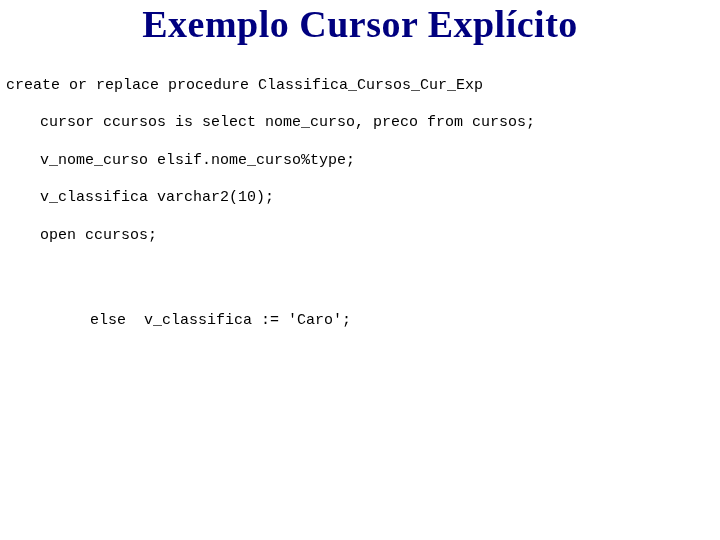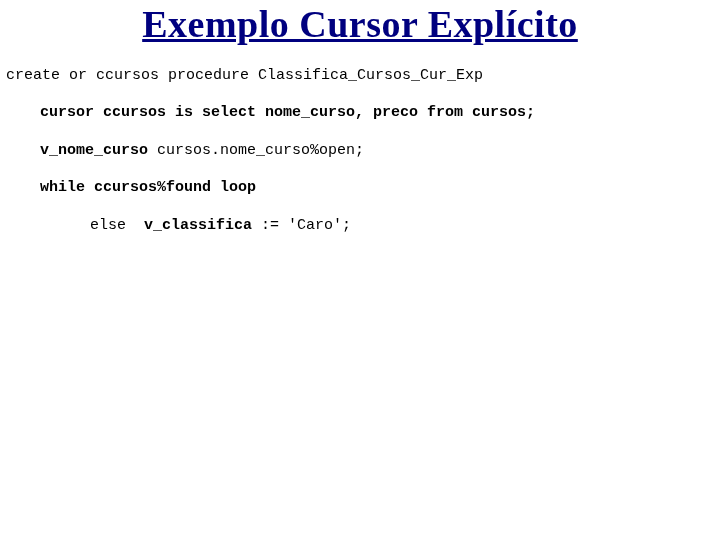"Exemplo Cursor Explícito" .title { margin: 2px 0 2px 0 -> 2px 0 12px 0; text-decoration: underline -> none }
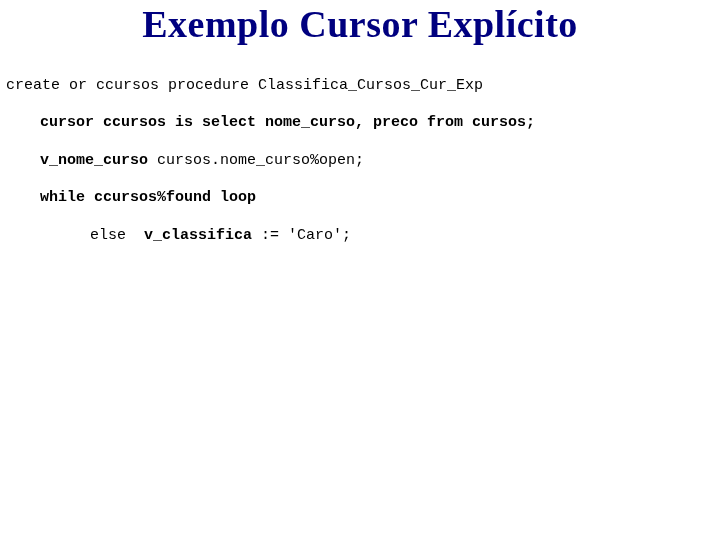"create or ccursos procedure" span.plain { text: ccursos -> replace }
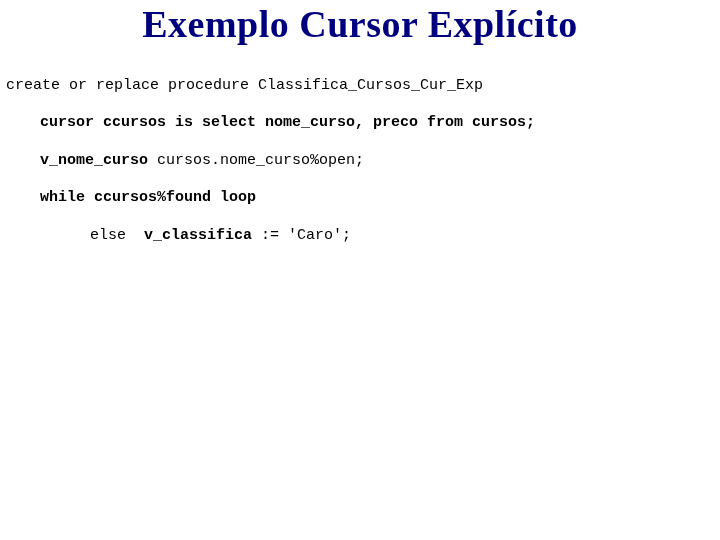"cursor ccursos is select nome_curso," .bold { font-weight: bold -> normal }
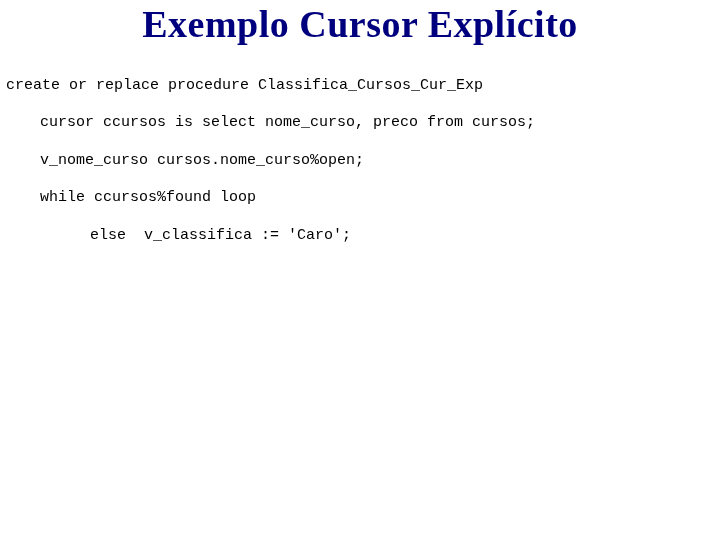"cursos.nome_curso%open;" span { text: cursos.nome_curso%open -> elsif.nome_curso%type }
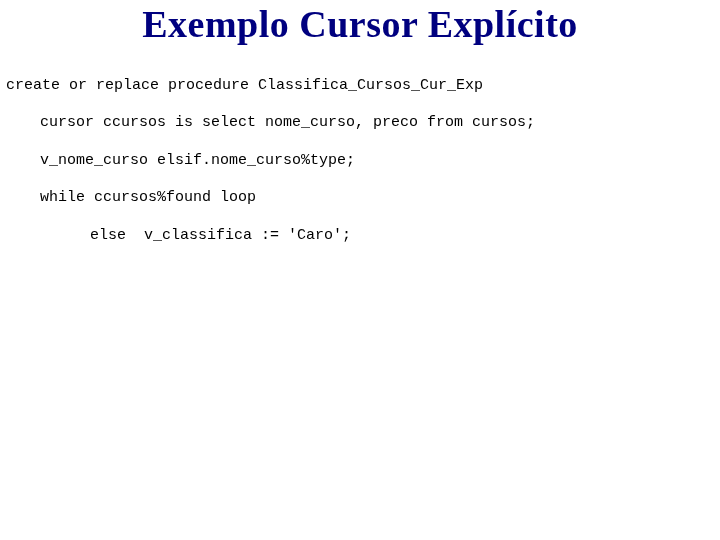"v_classifica varchar2(10);" span.ind1 { html: none -> <span><span>v_classifica</span><span> varchar2(10);</span></span> }
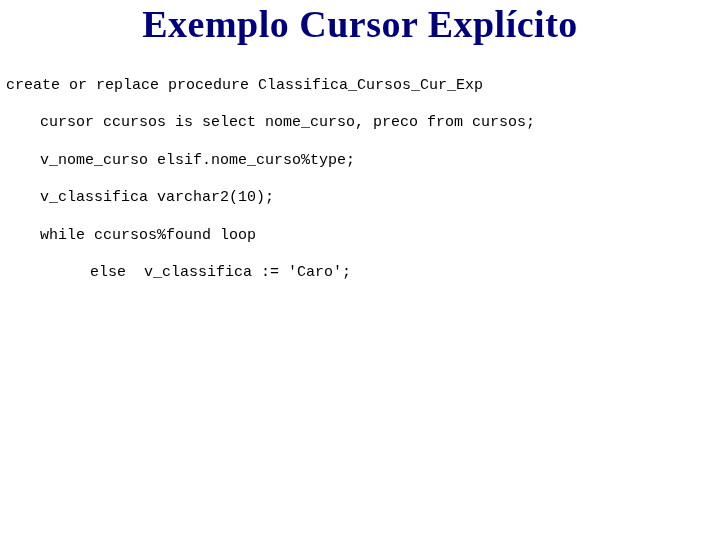"open ccursos;" span.ind1 { html: none -> <span>open ccursos;</span> }
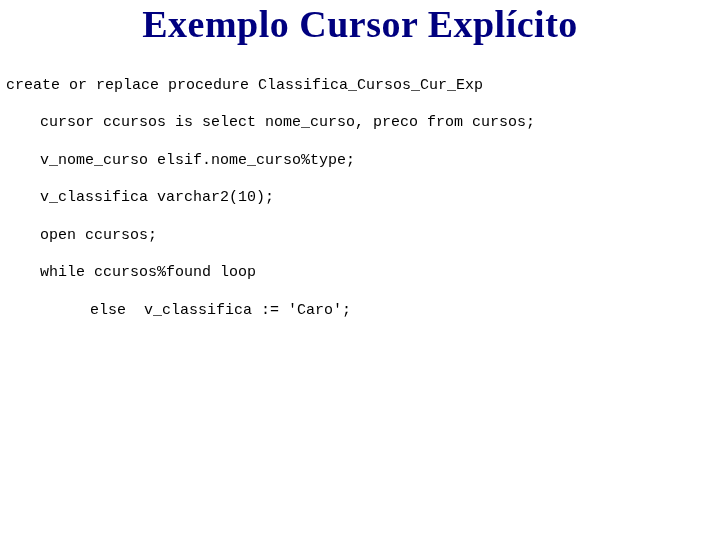"while ccursos%found loop" span.ind1 { html: <span>while ccursos%found loop</span> -> none }
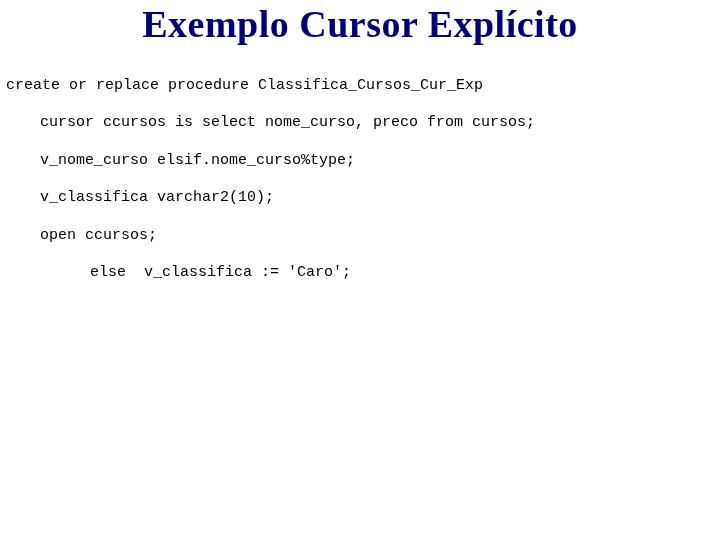"else v_classifica := 'Caro';" .ind3 { margin-top: none -> 48px }
